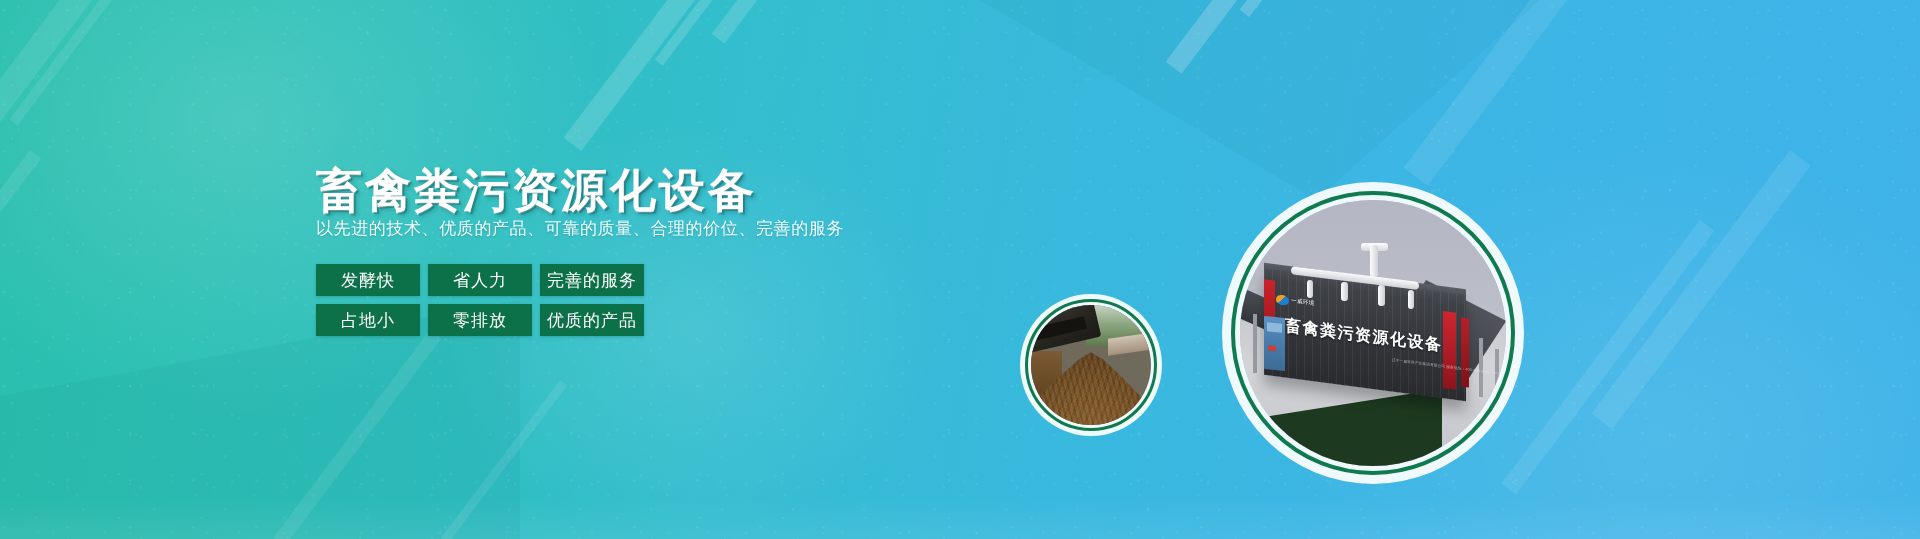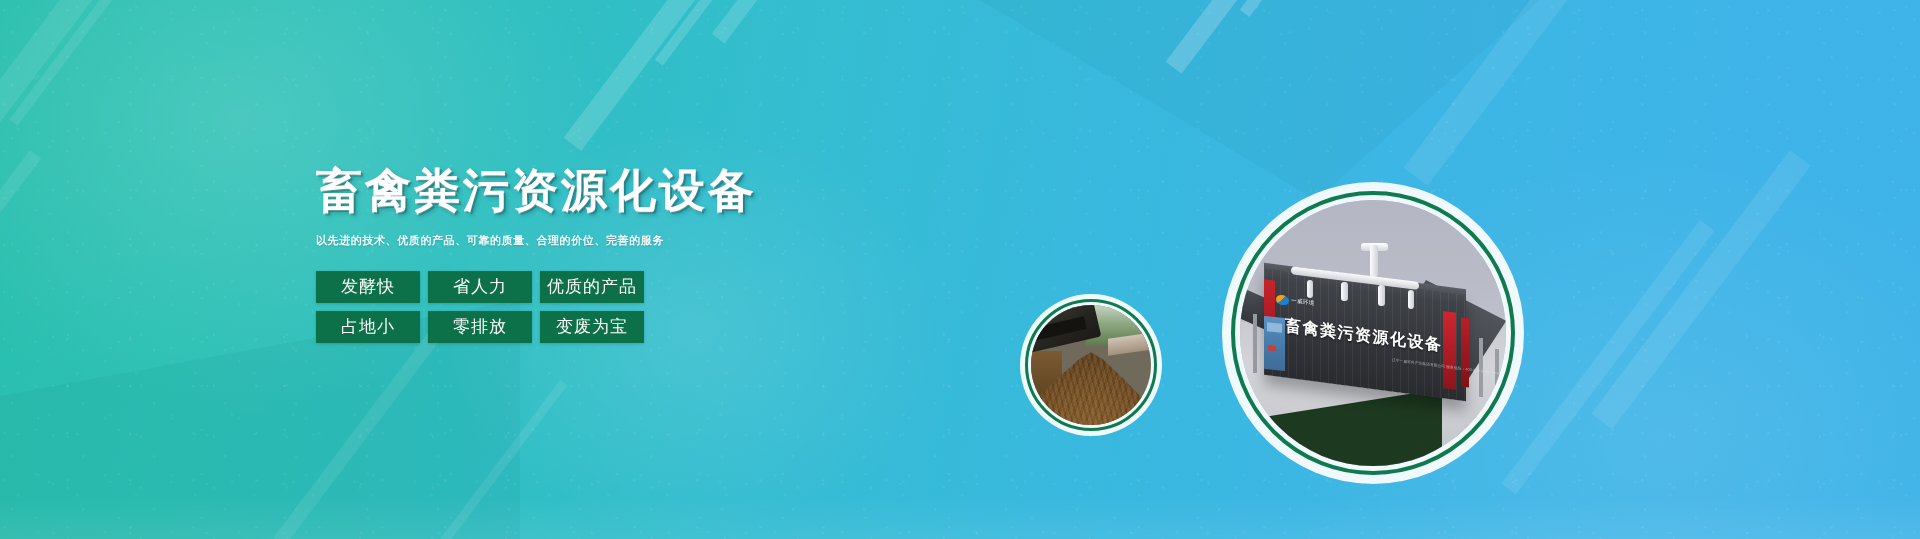"以先进的技术、优质的产品、可靠的质量、合理的价位、完善的服务" .subline { font-size: 11px -> 17px; font-weight: bold -> none; margin-top: 16px -> 0 }
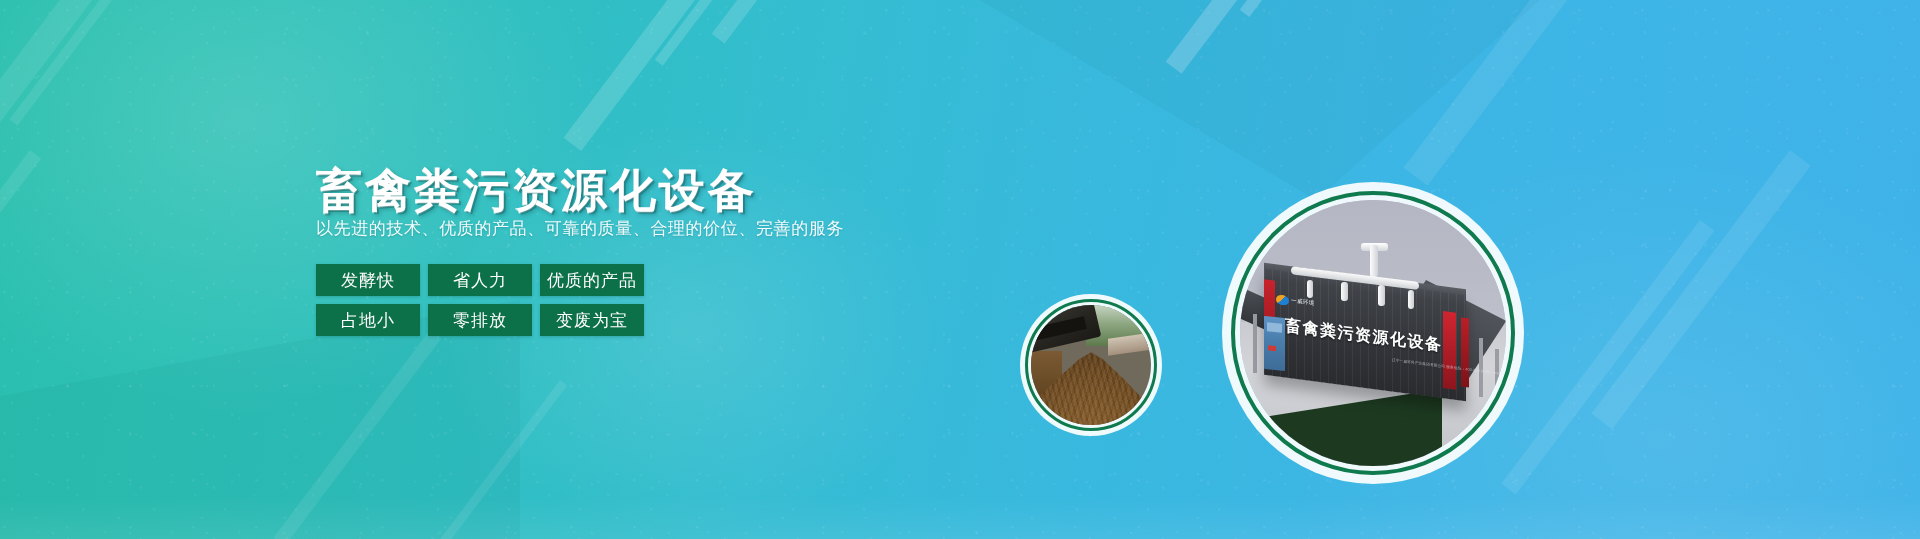"优质的产品" div.tag { text: 优质的产品 -> 完善的服务 }
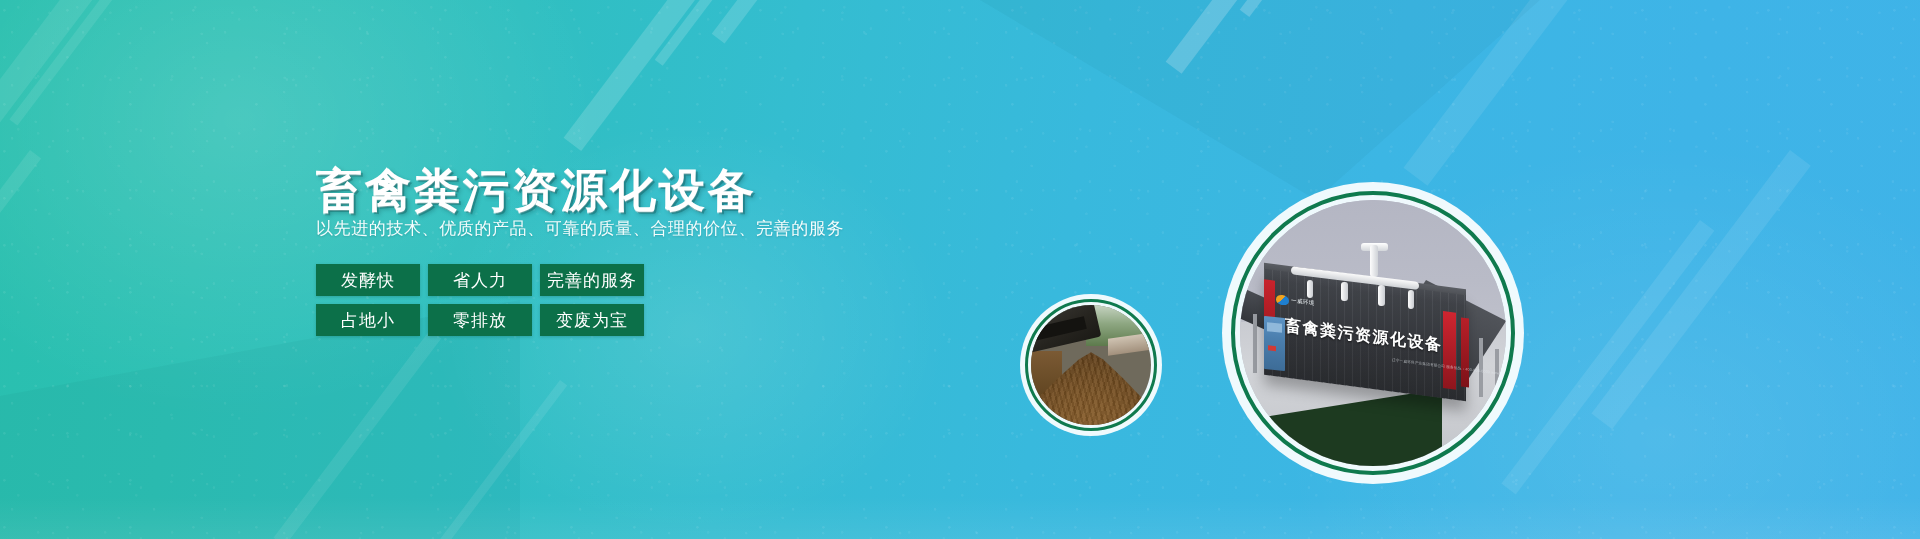"变废为宝" div.tag { text: 变废为宝 -> 优质的产品 }
